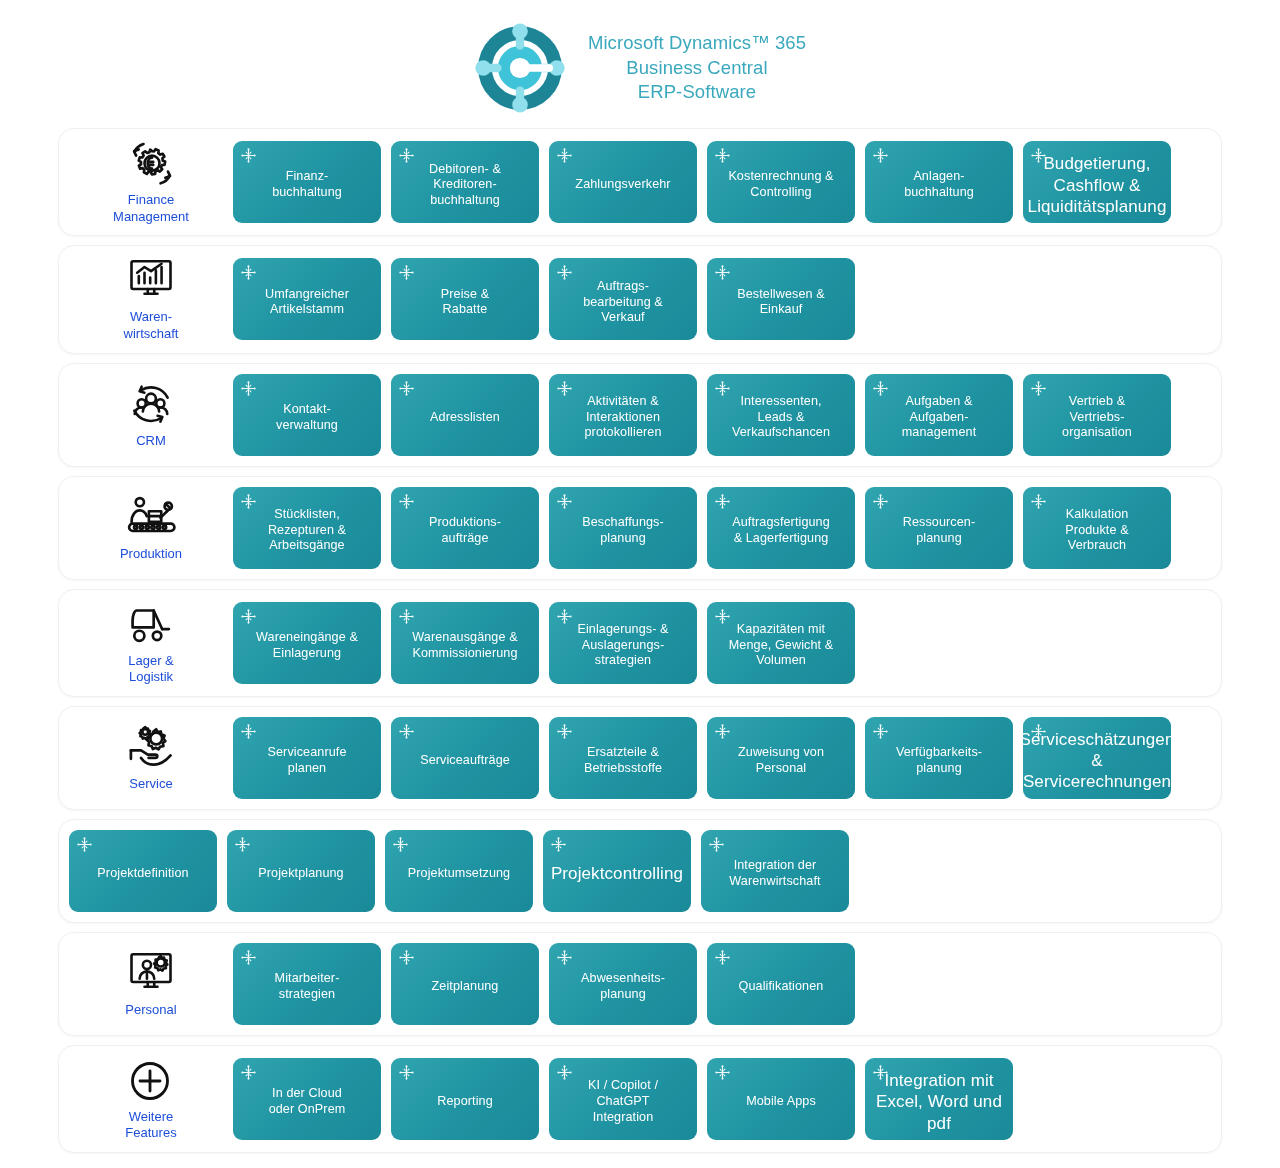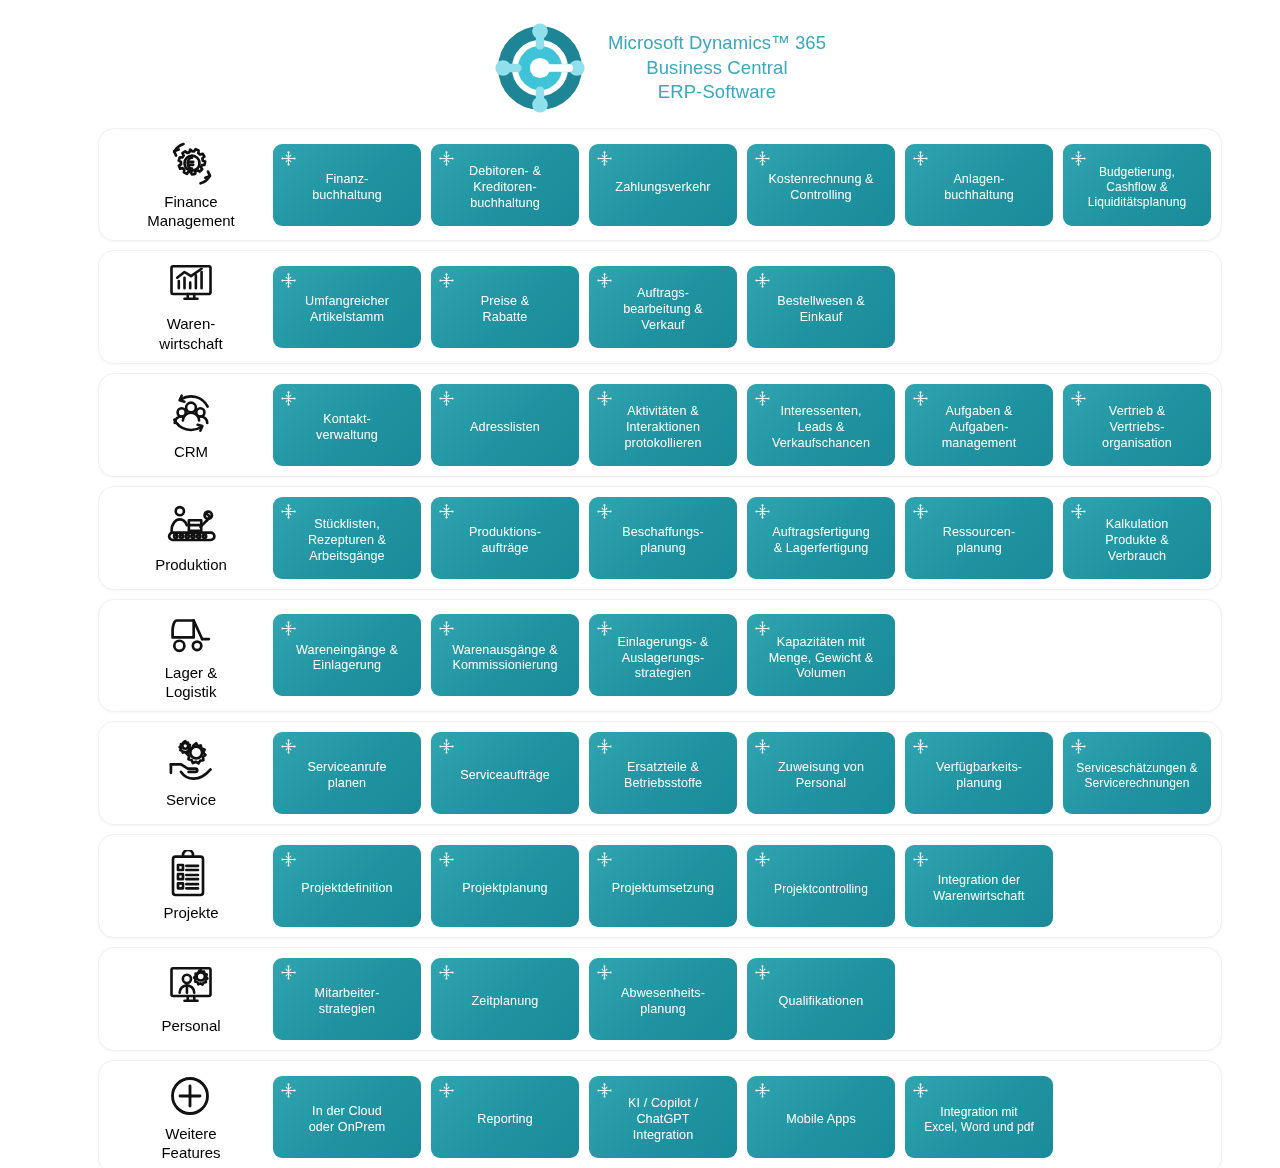"Microsoft Dynamics™ 365" .page { padding-left: 40px -> none }
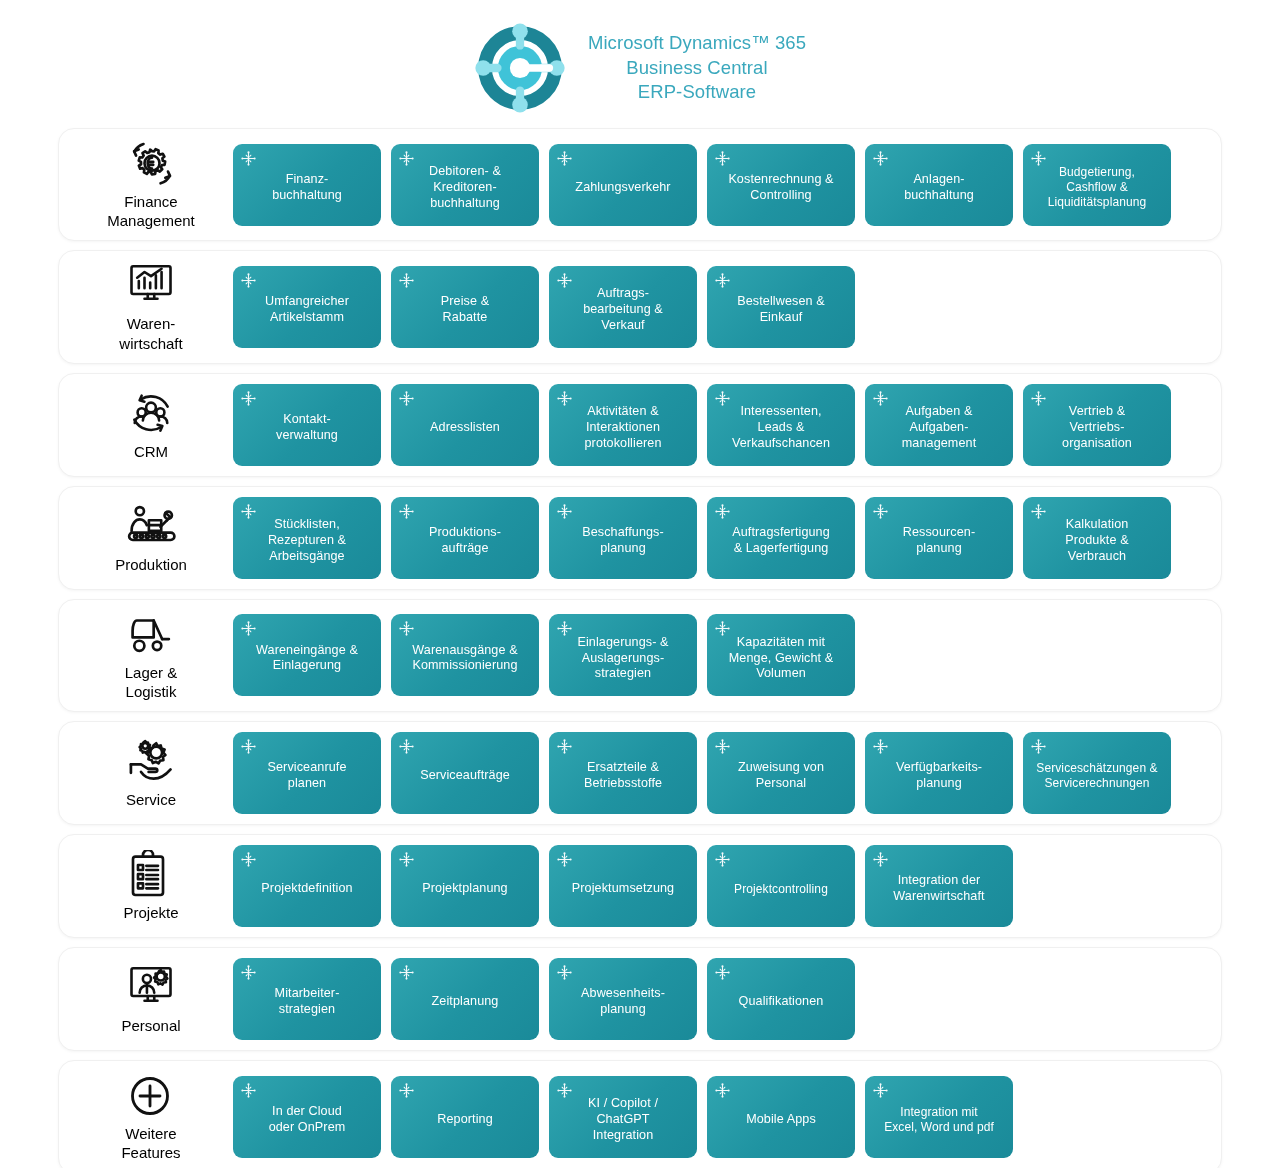"Budgetierung," .tile-label.wide { font-size: 12px -> 17px }
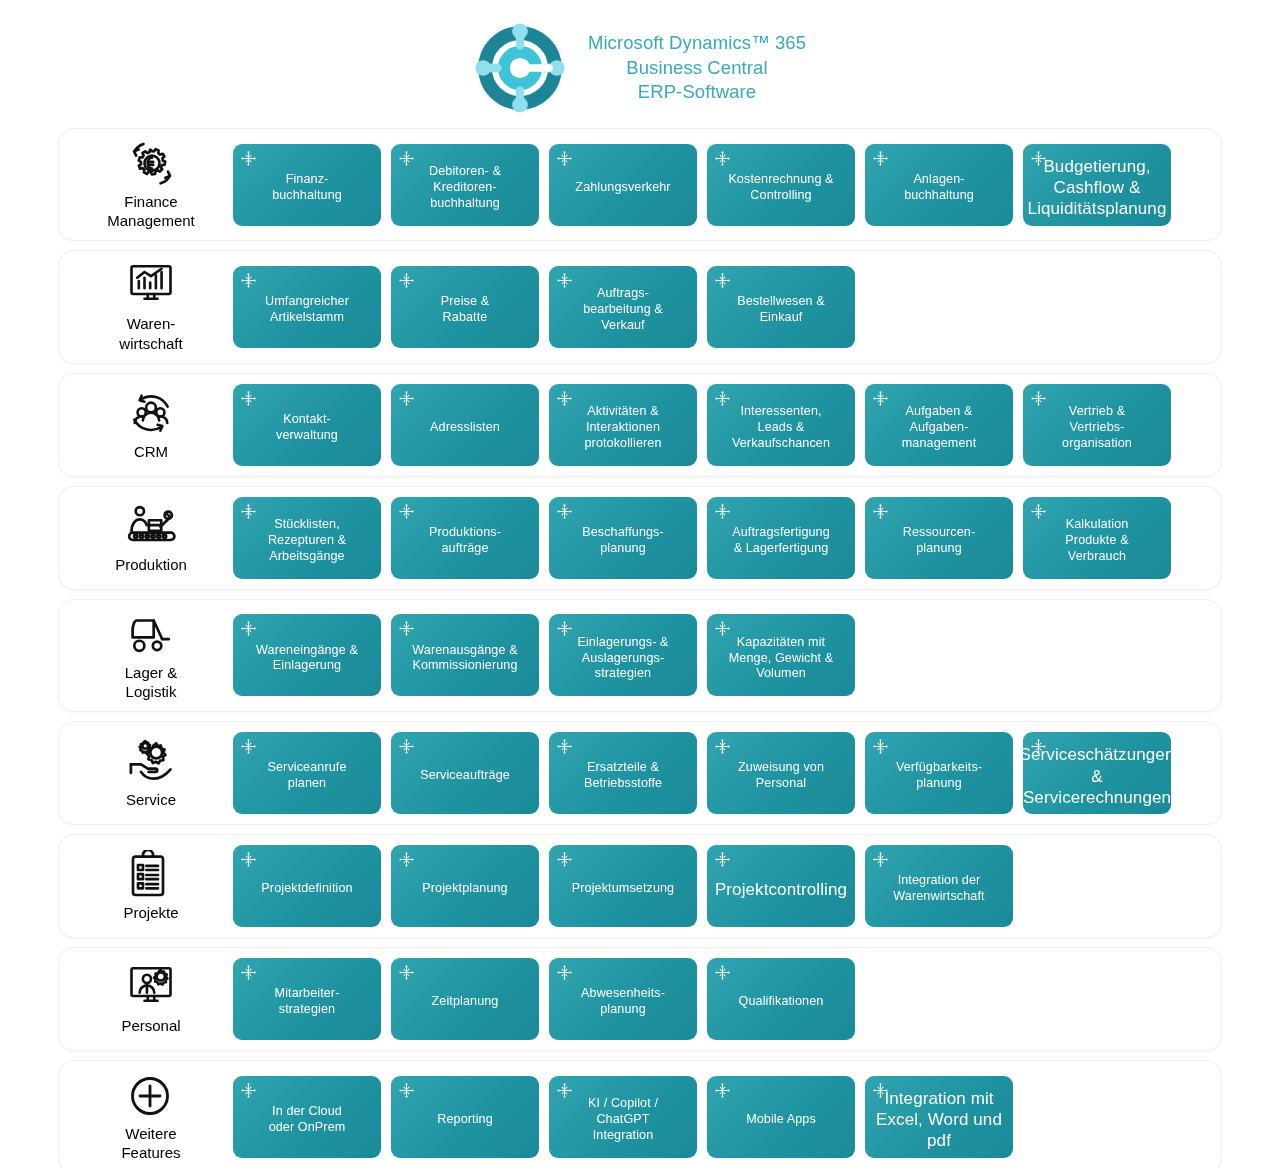"Finance" .cat-label { color: #000000 -> #1d4ed8; font-size: 15px -> 13px }
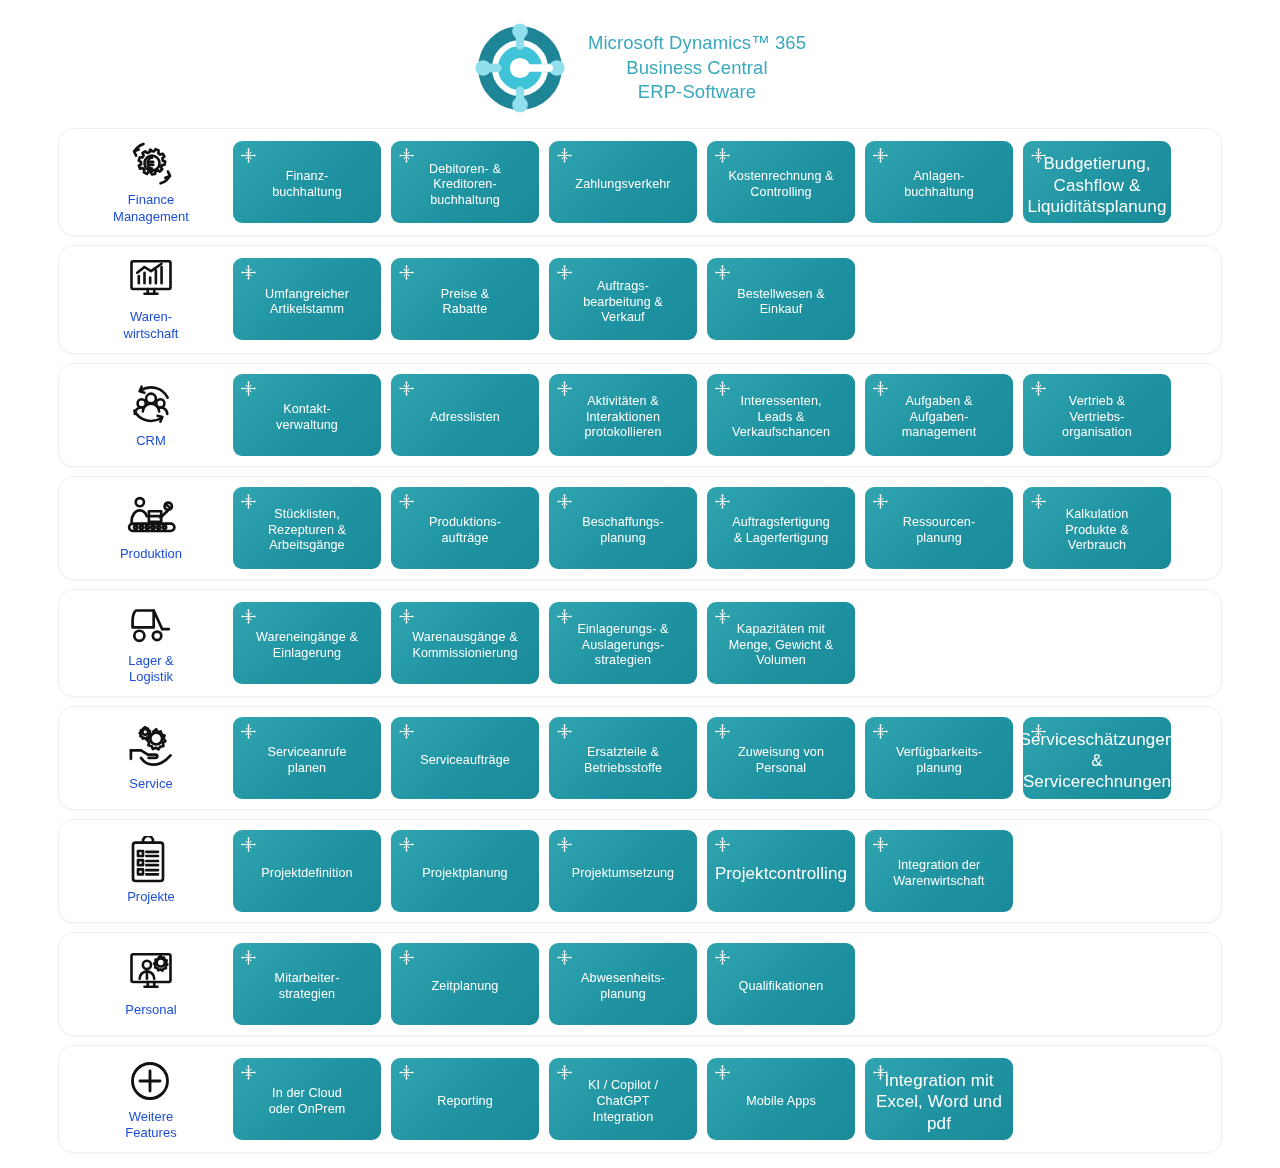"Projekte" div.cat { html: <div> <div><svg> <g> <rect></rect> <path></path> <rect></rect> <rect></rect> <rect></rect> <path></path> </g> </svg></div> <div>Projekte</div> </div> -> none }
